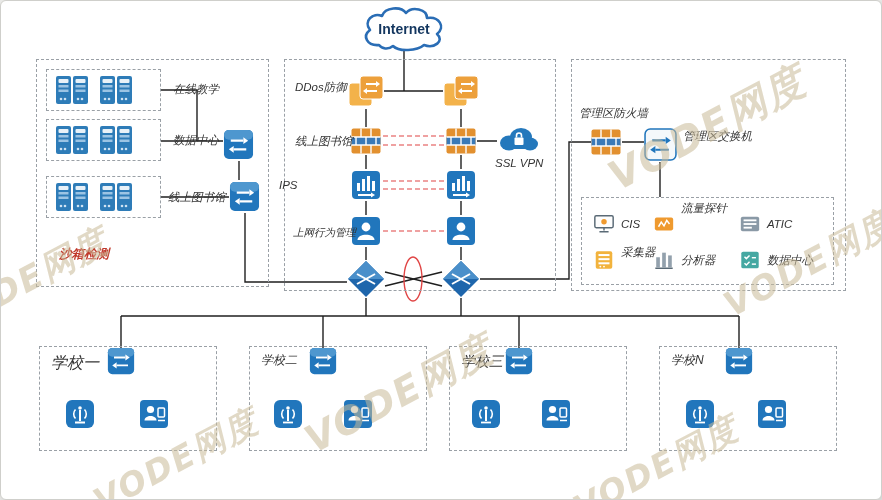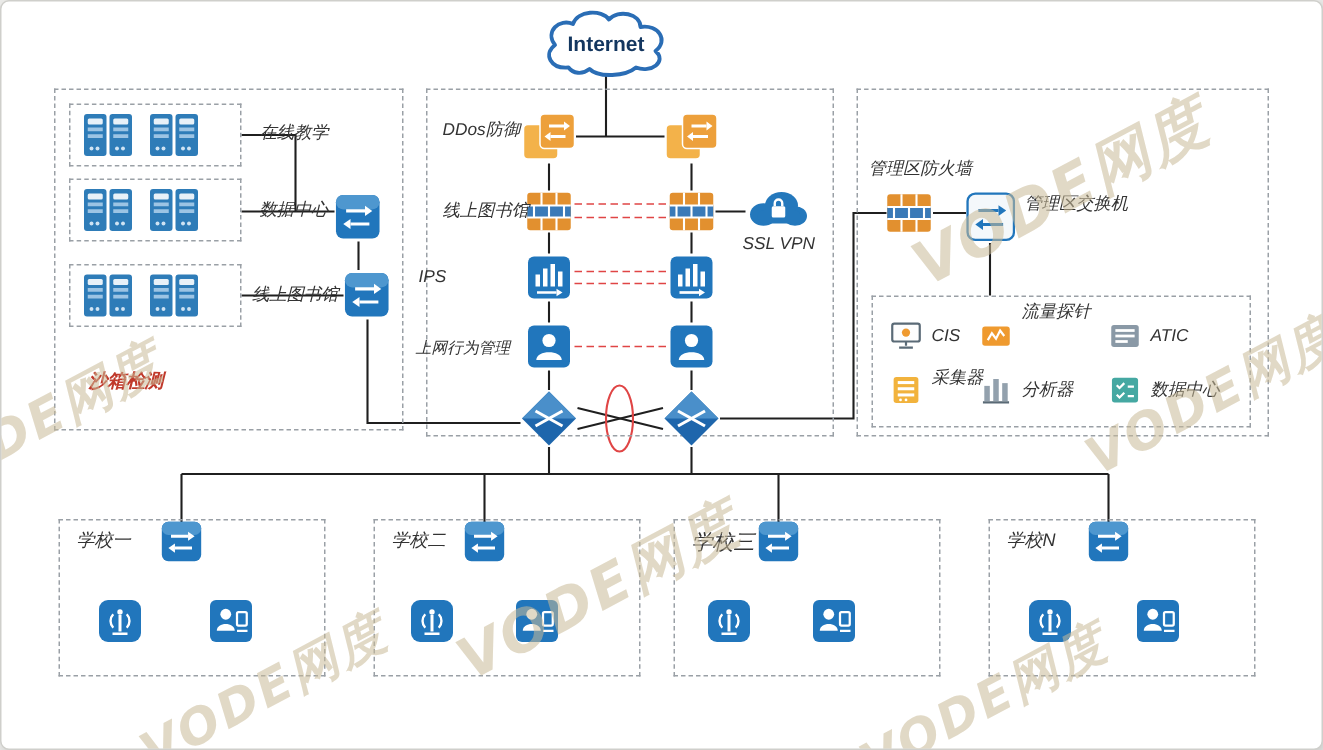"上网行为管理" div.lbl { left: 276px -> 292px }
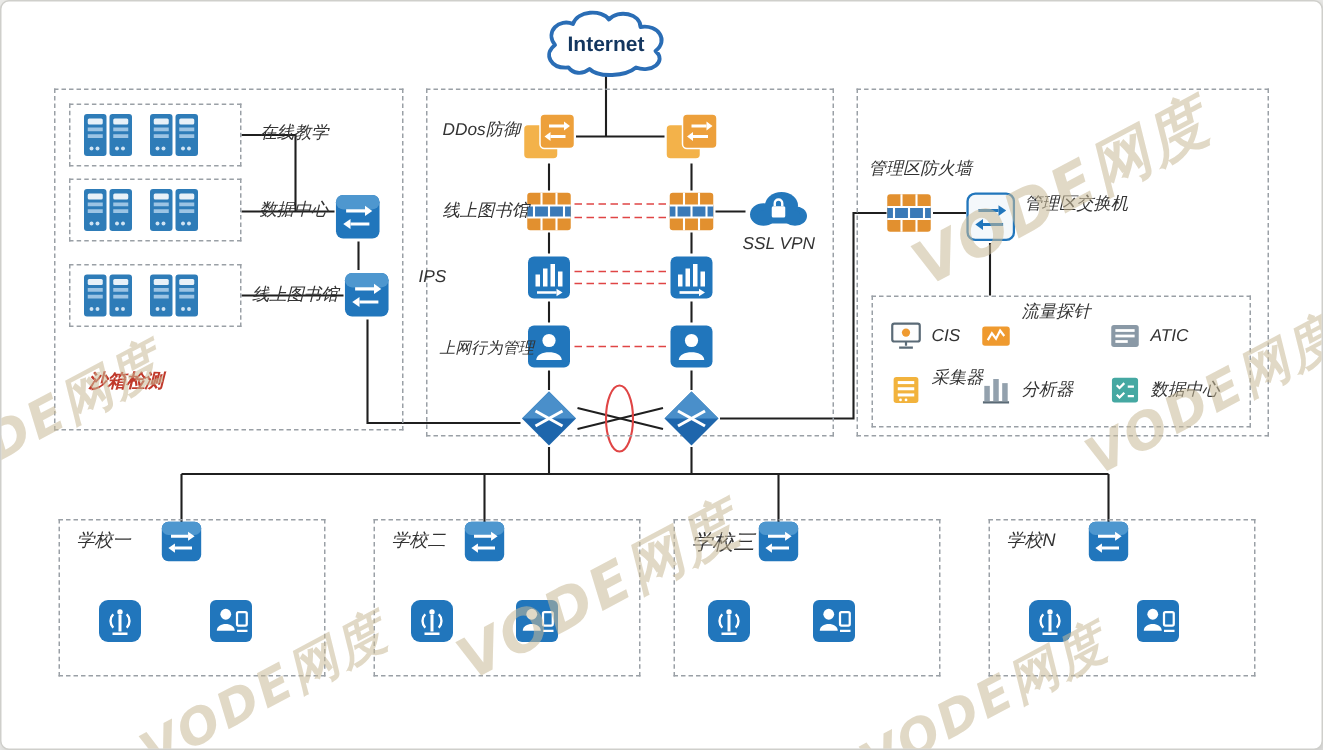"学校一" div.lbl { font-size: 12px -> 16px }
